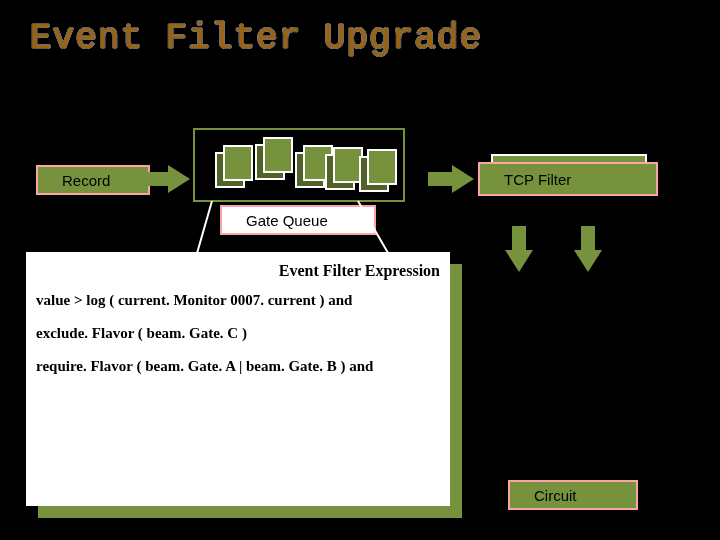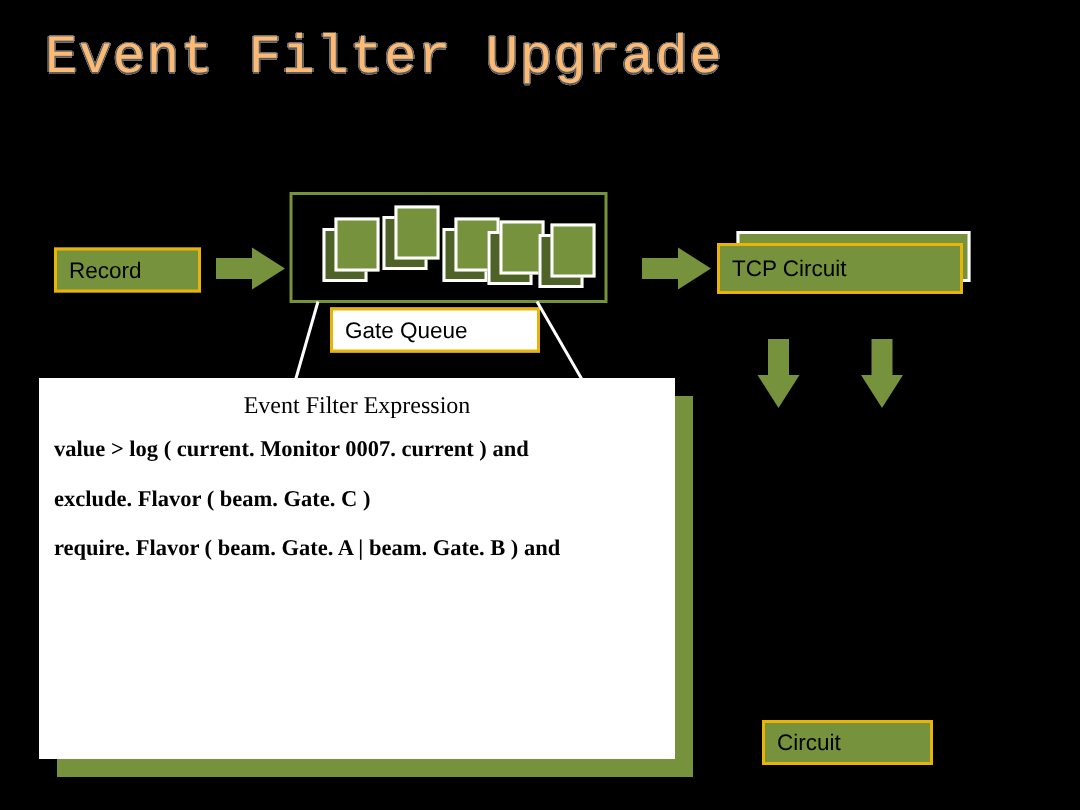"Event Filter Upgrade" .title { color: #fdba74 -> #a16207 }
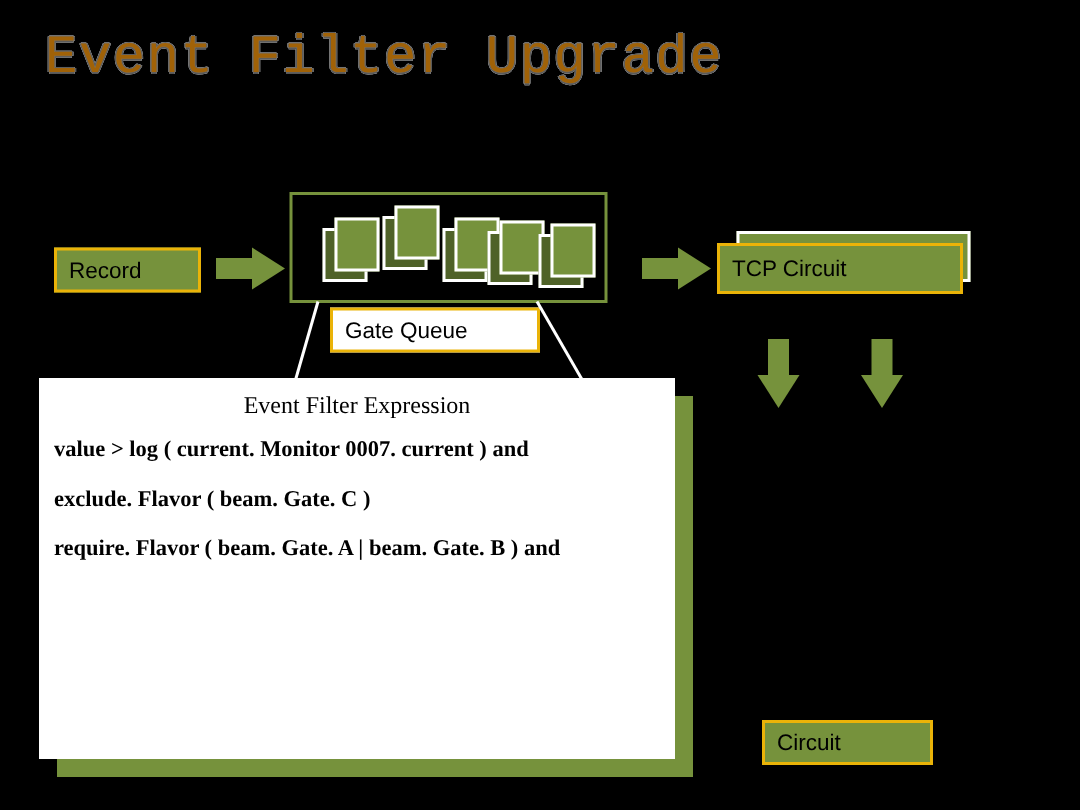"Record" .box { border: 2px solid #eab308 -> 2px solid #fca5a5; padding-left: 8px -> 24px }
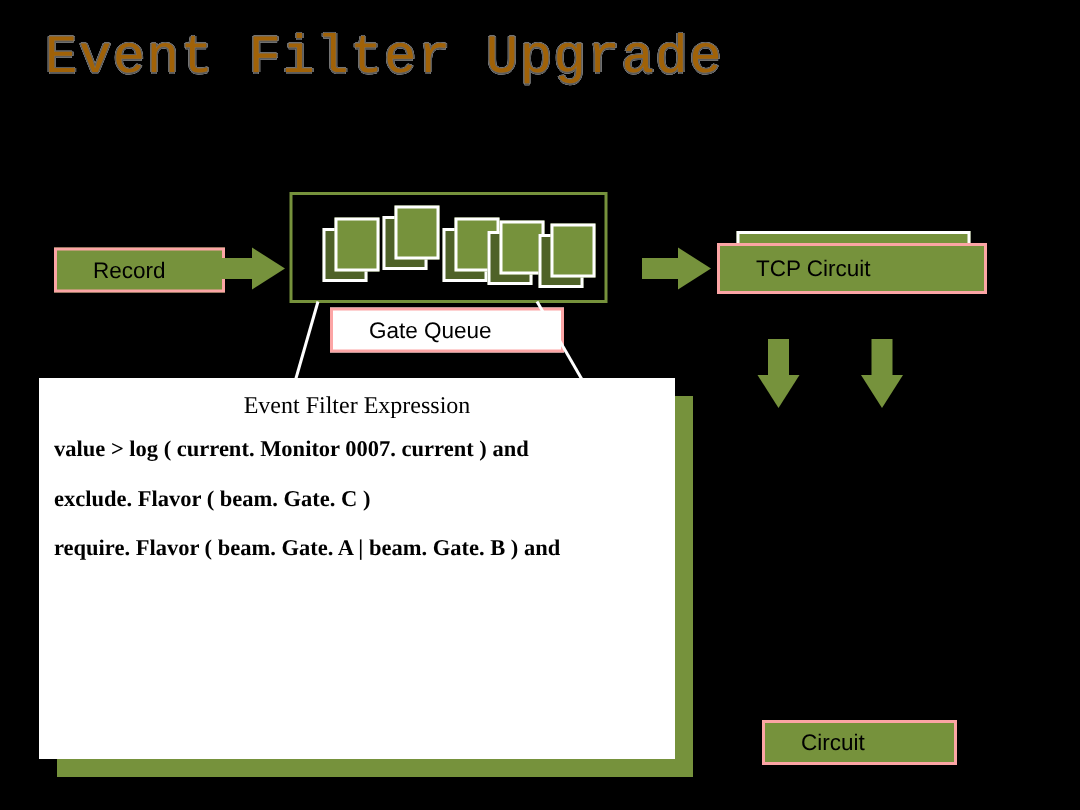"TCP Circuit" div.box { text: Circuit -> Filter }
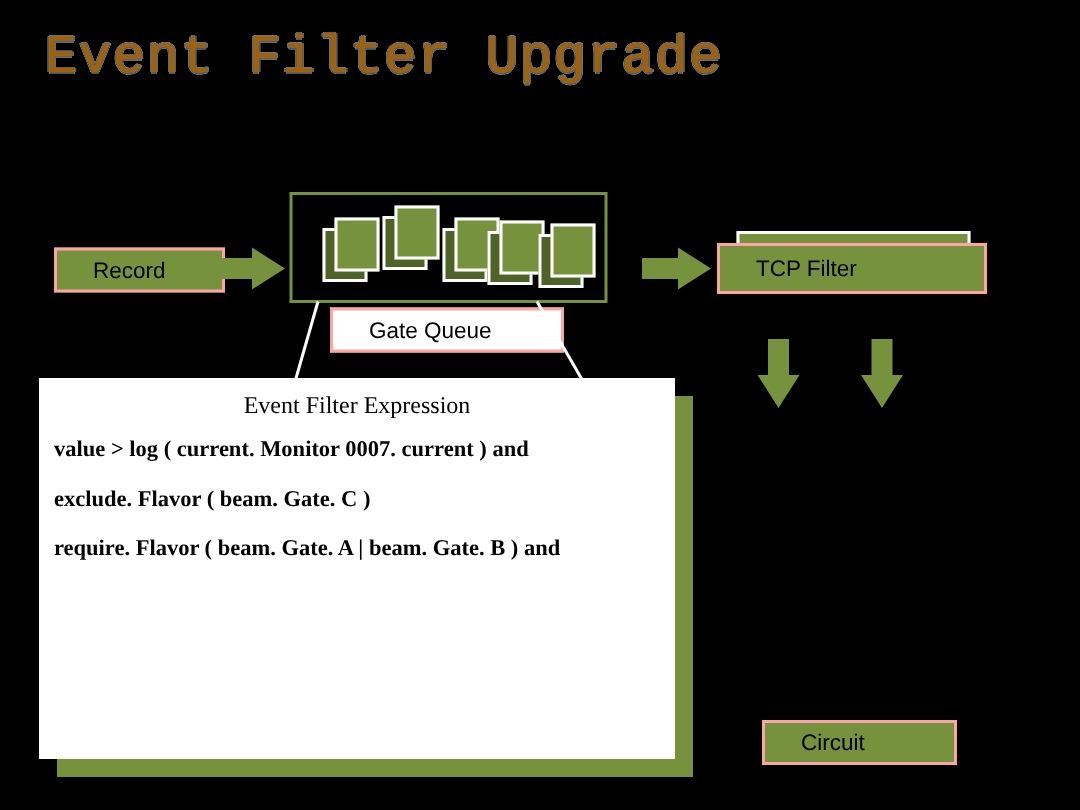"Event Filter Expression" #expr h3 { font-weight: normal -> bold; text-align: center -> right }
